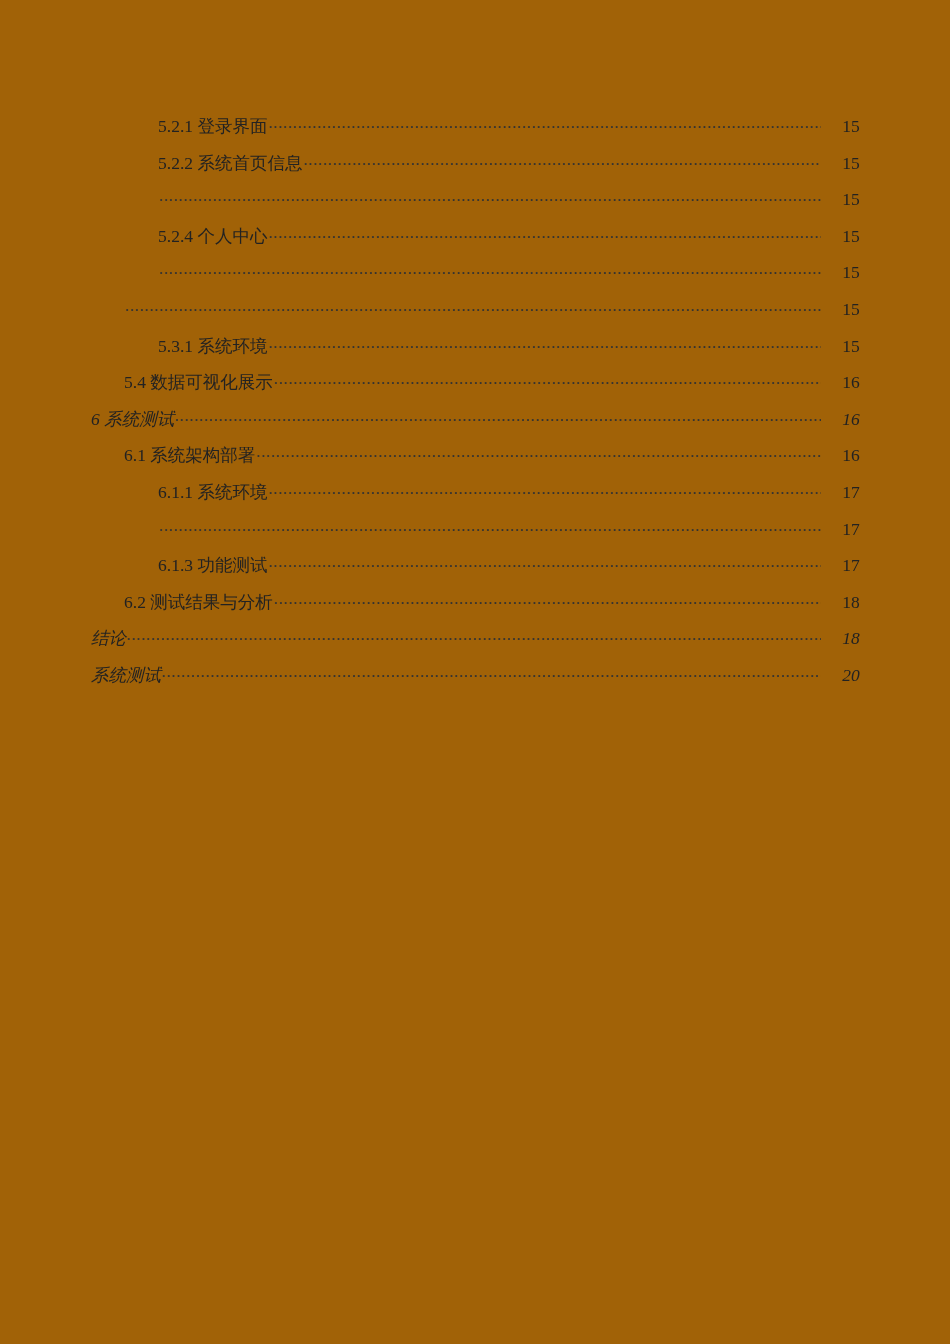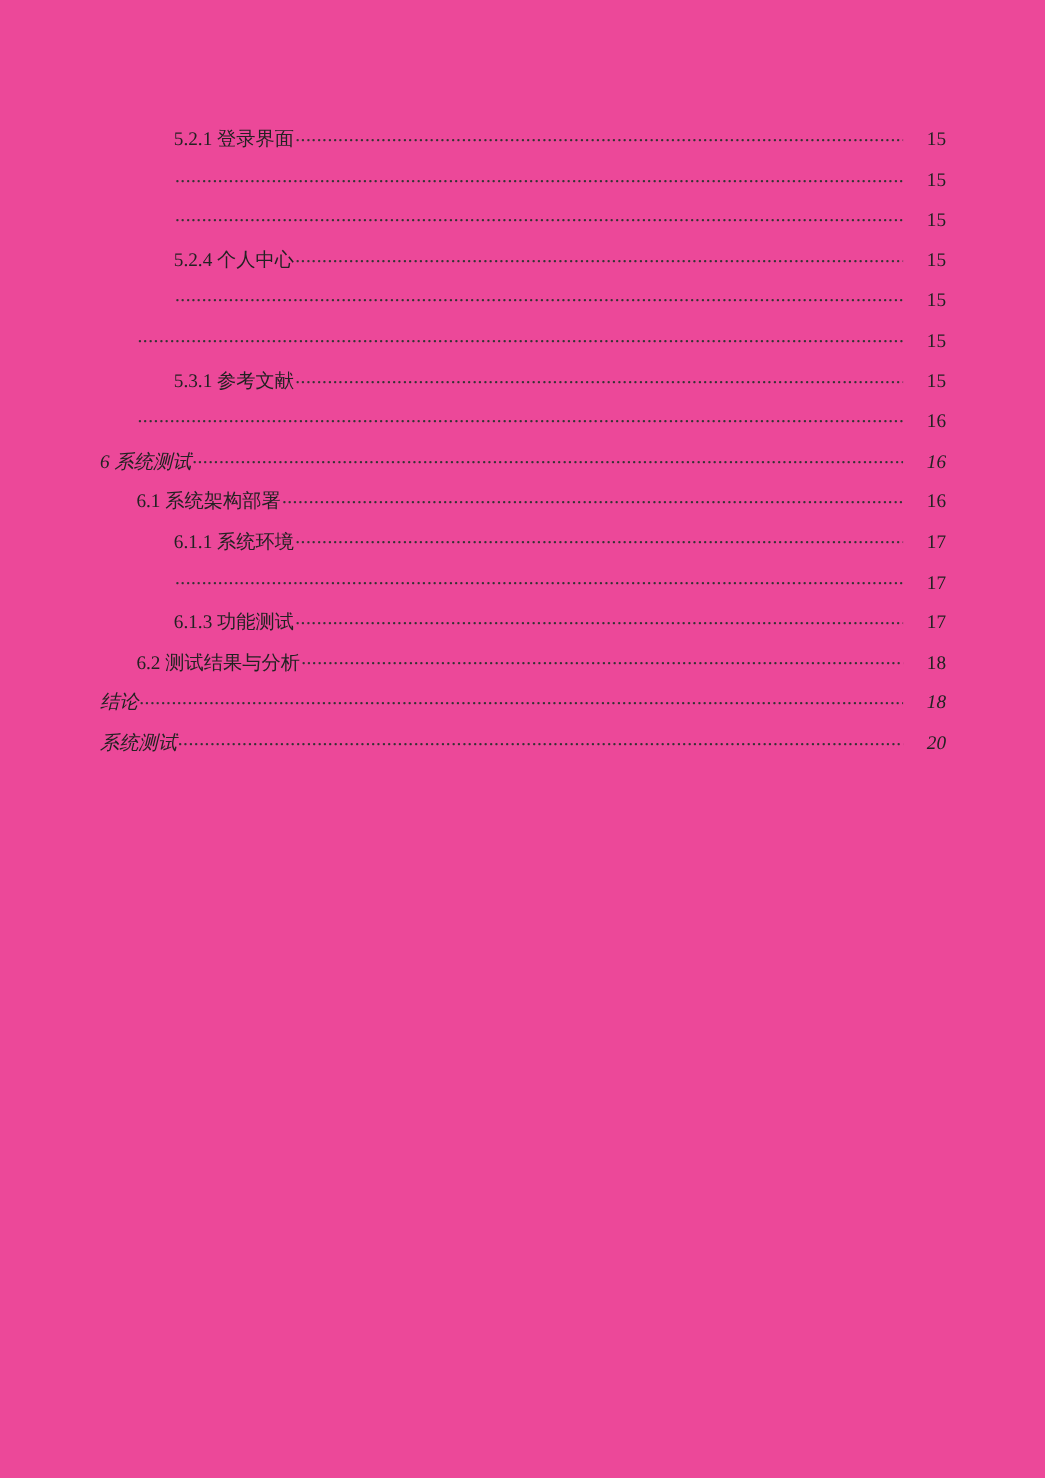"5.2.1 登录界面" .page { background: #ec4899 -> #a16207 }
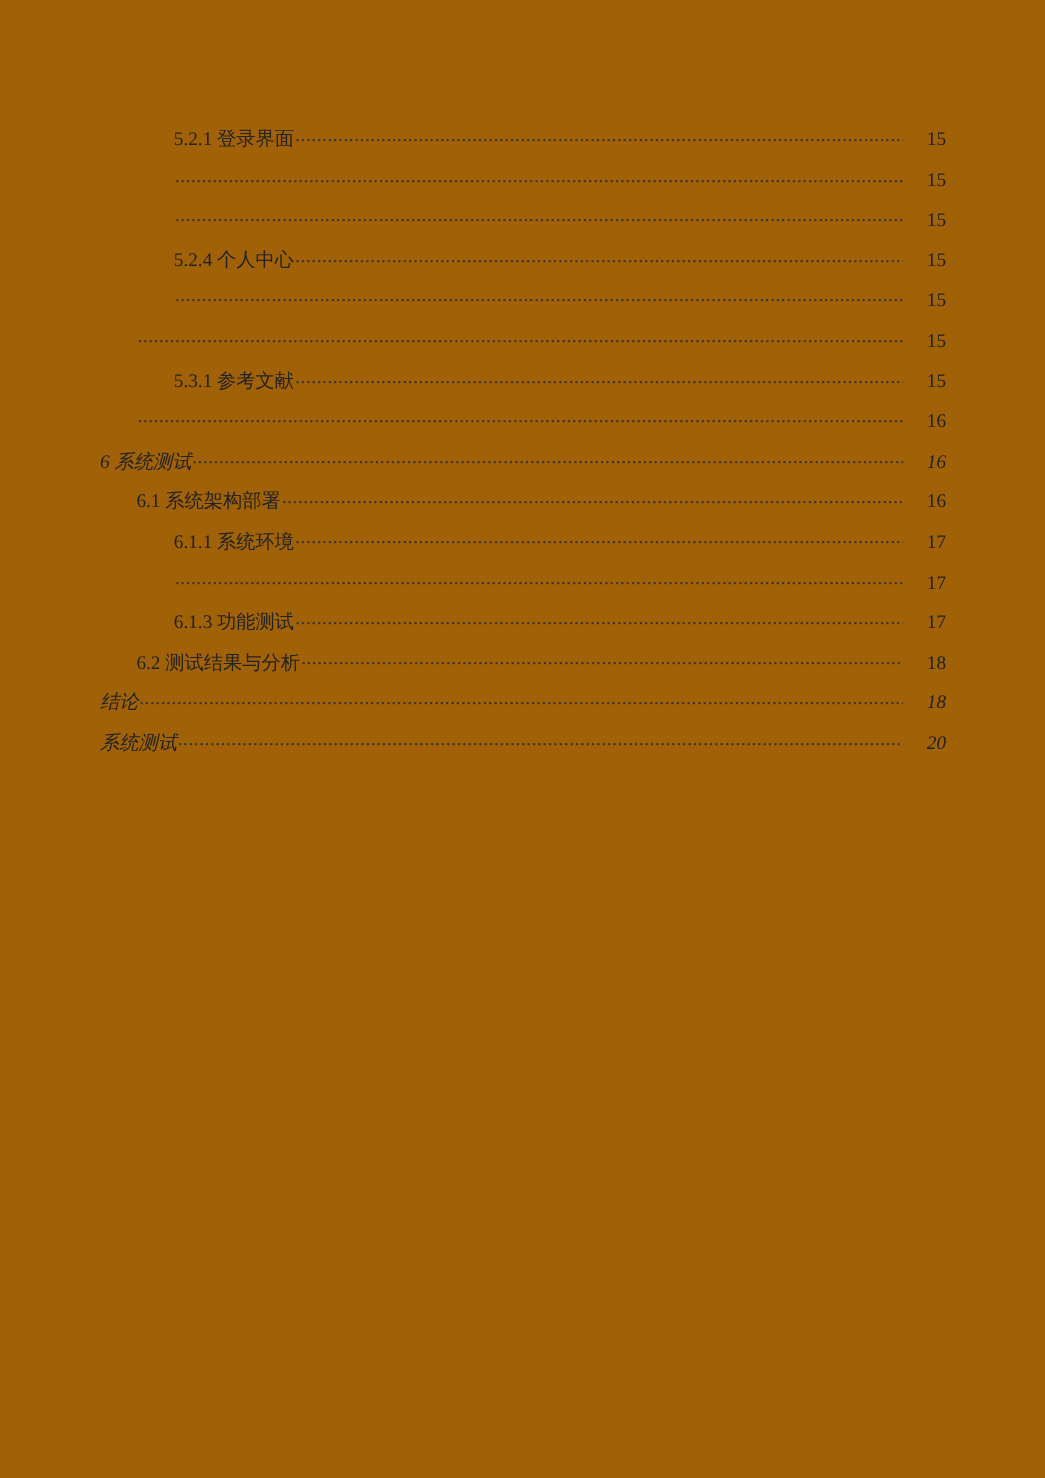"15" .toc-page { text-align: right -> center }
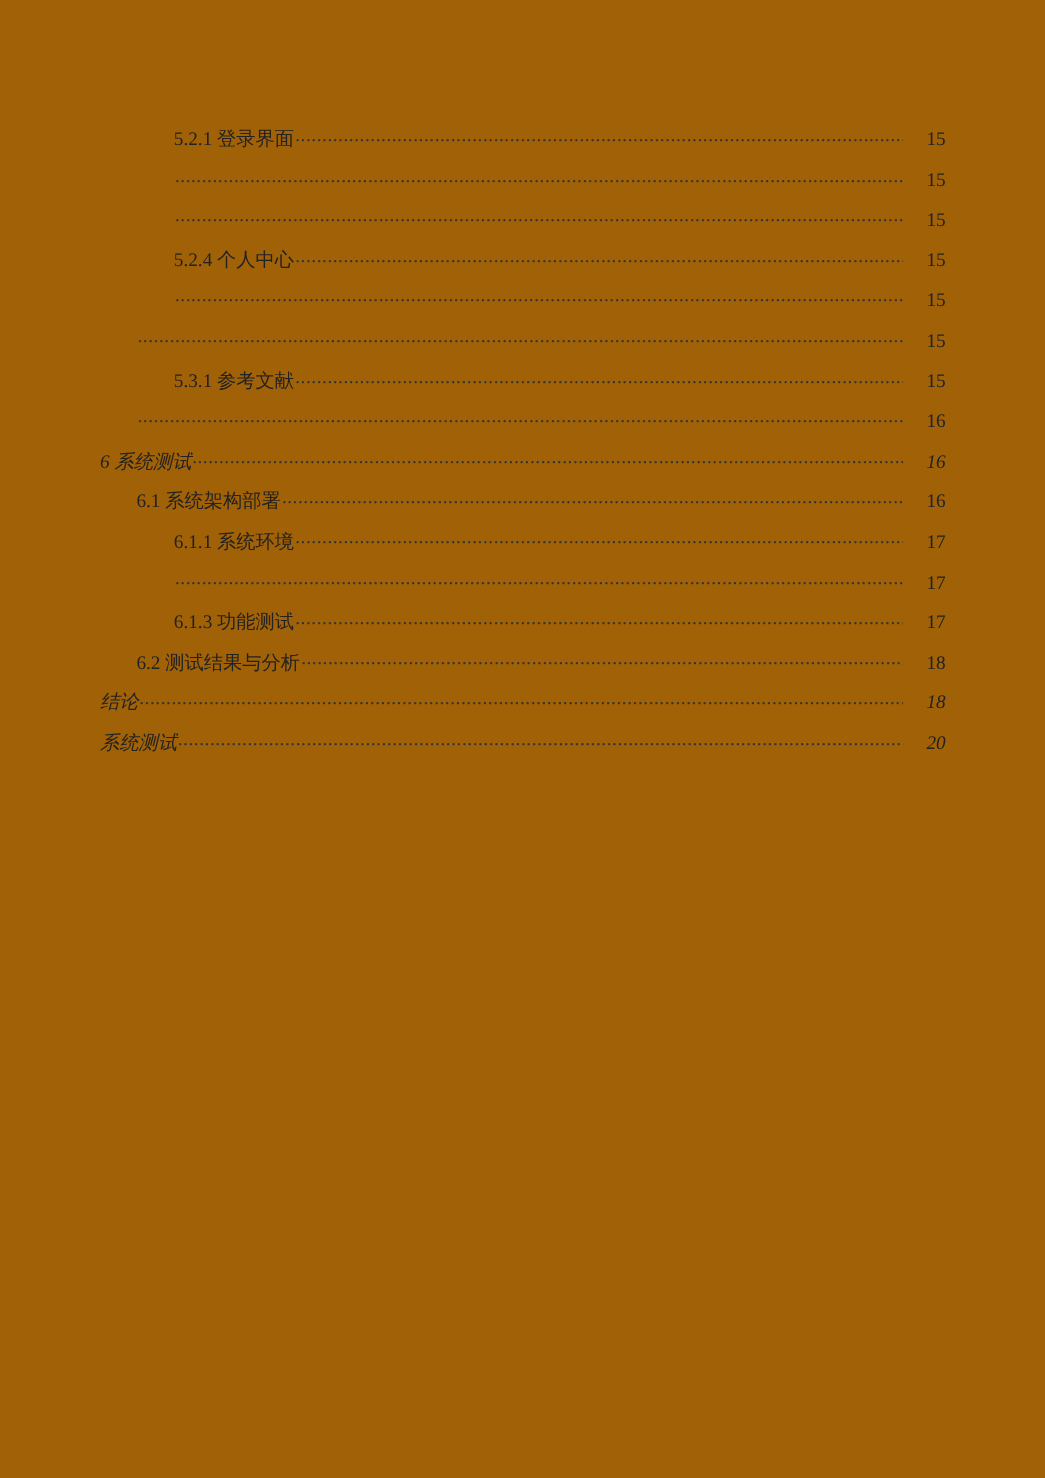"5.2.2 系统首页信息" span.toc-title { html: none -> <span>5.2.2 系统首页信息</span> }
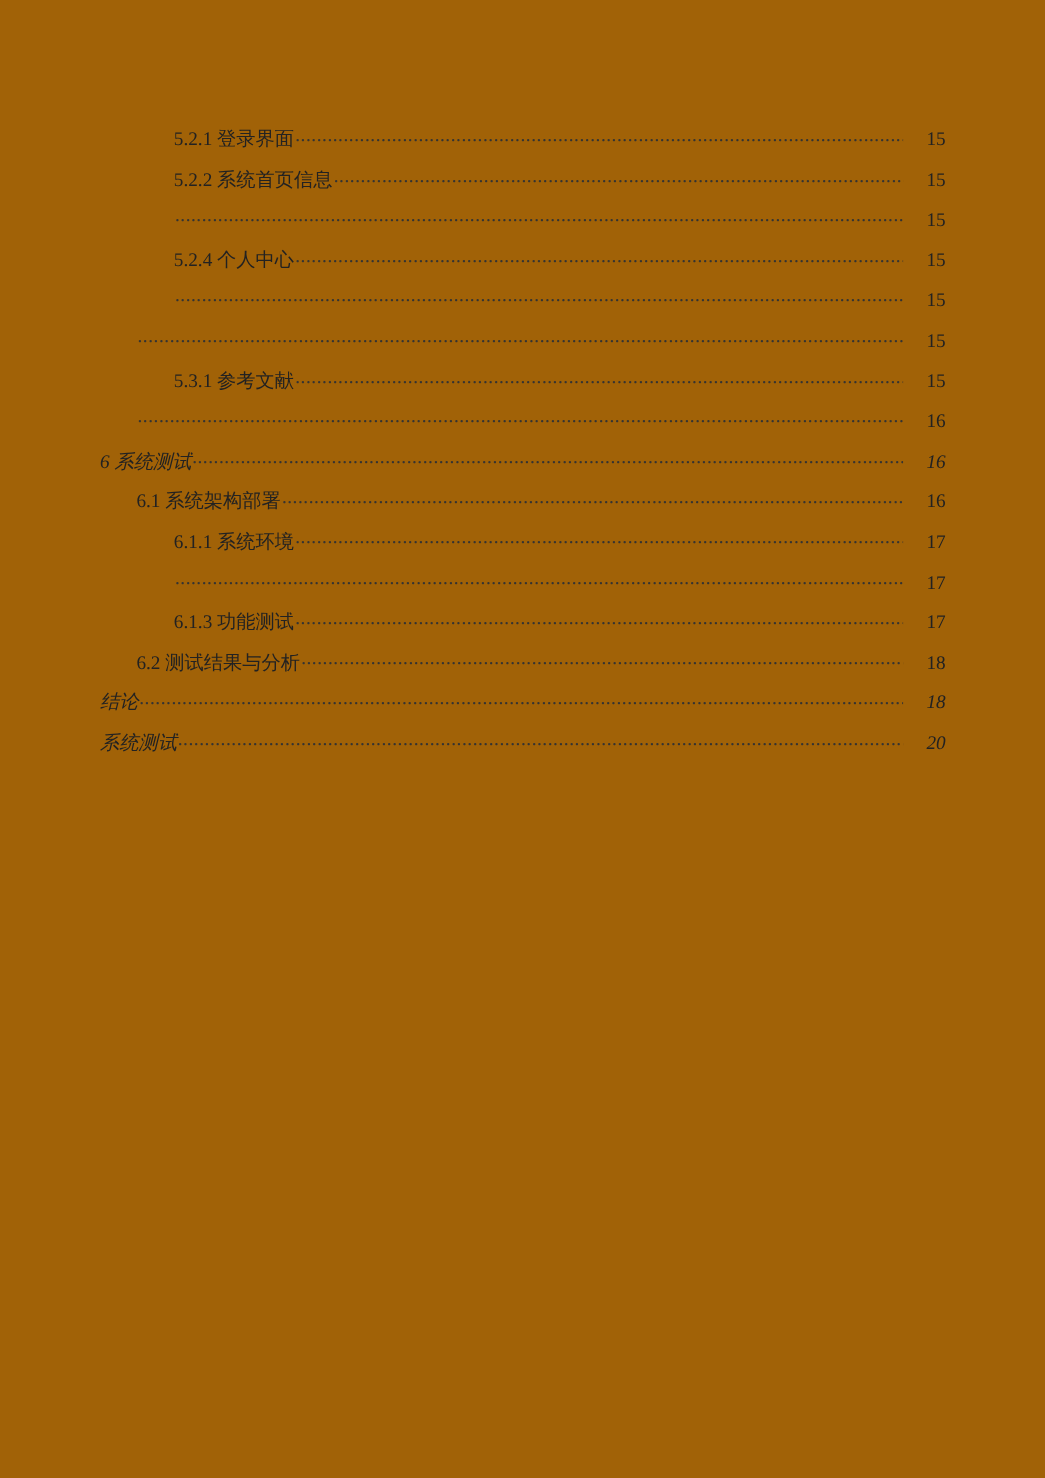"5.3.1 参考文献" span.toc-title { text: 参考文献 -> 系统环境 }
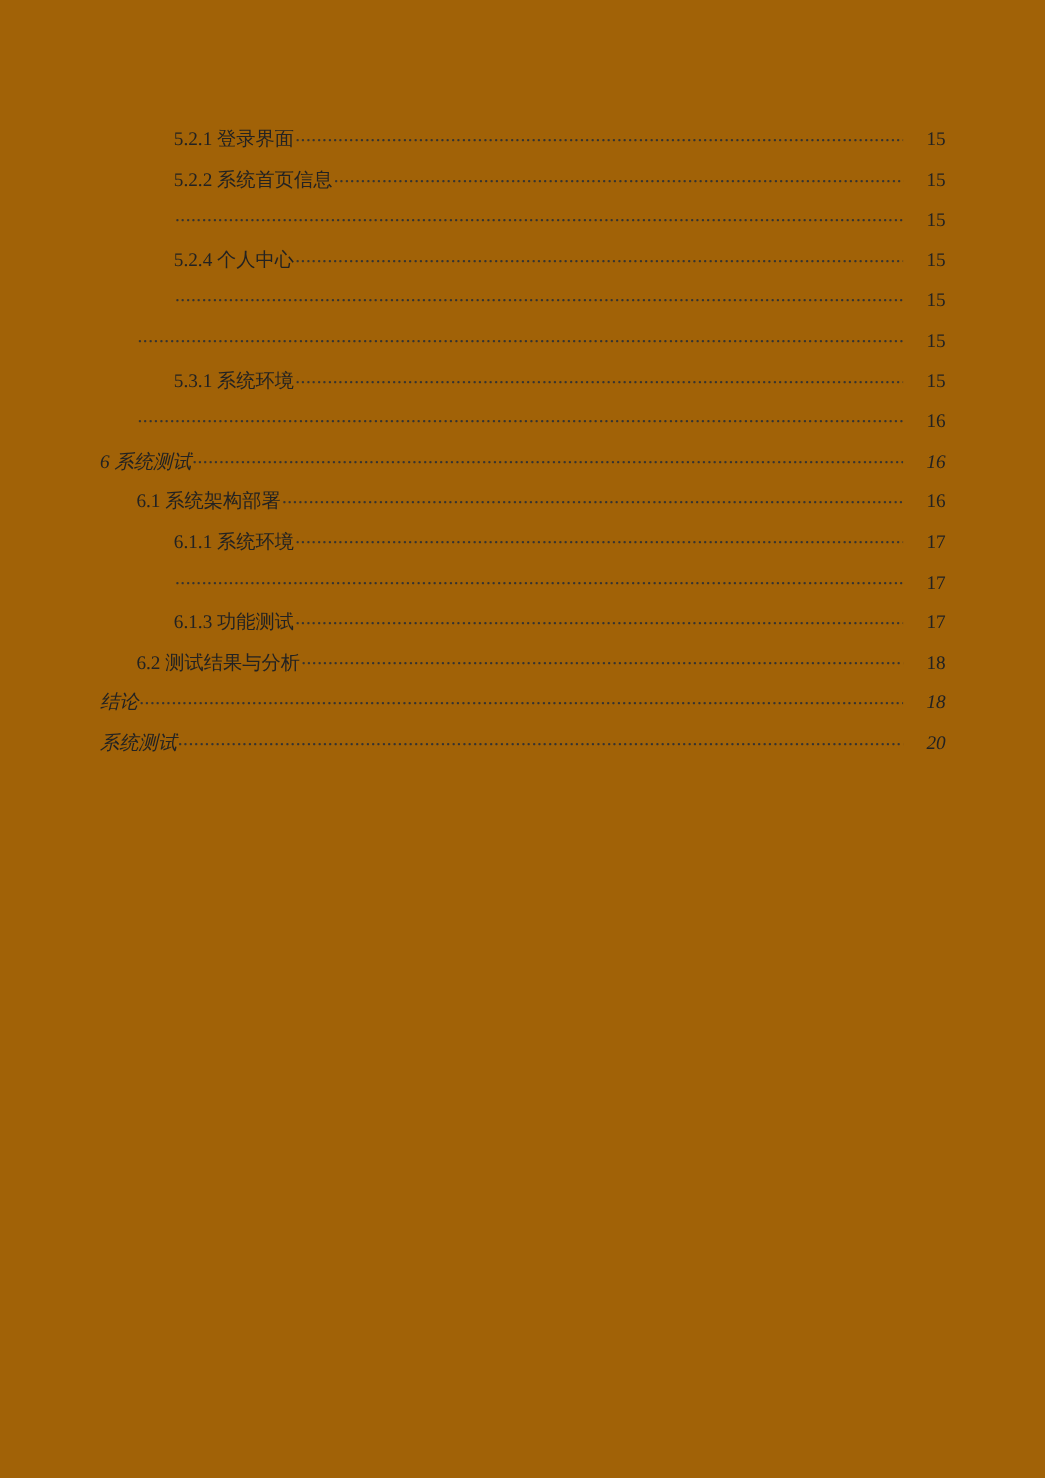"5.4 数据可视化展示" span.toc-title { html: none -> <span>5.4 数据可视化展示</span> }
